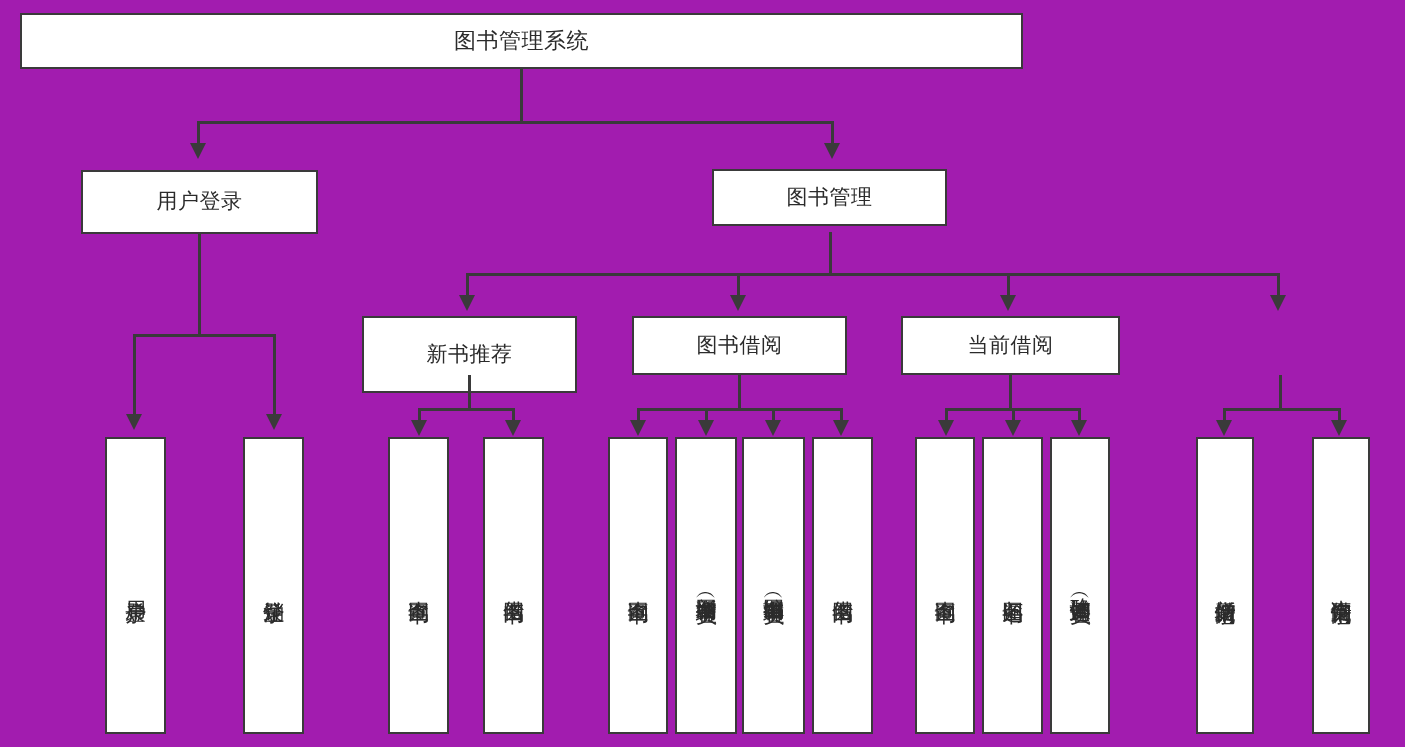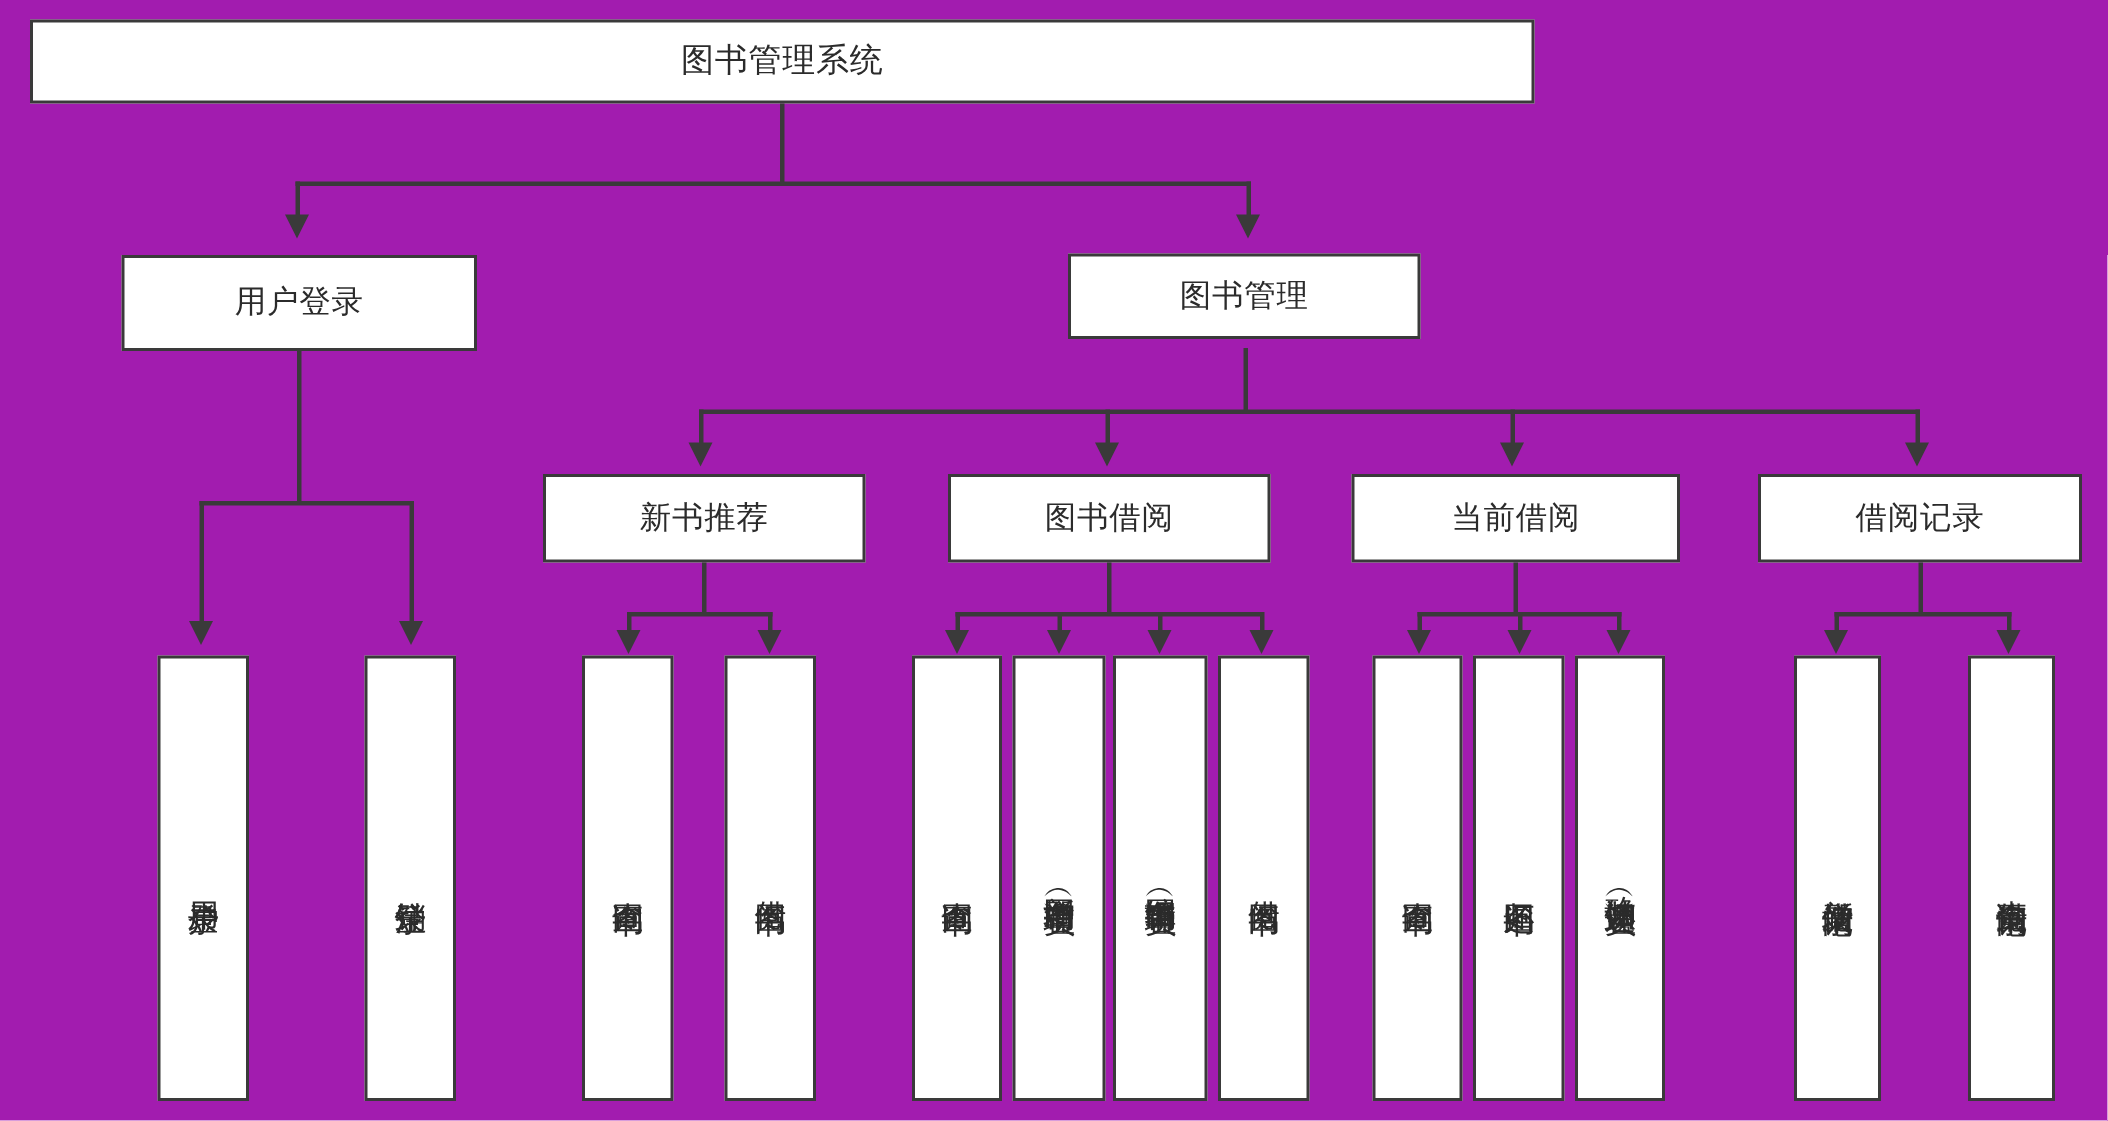"新书推荐" div.node { height: 59px -> 77px }
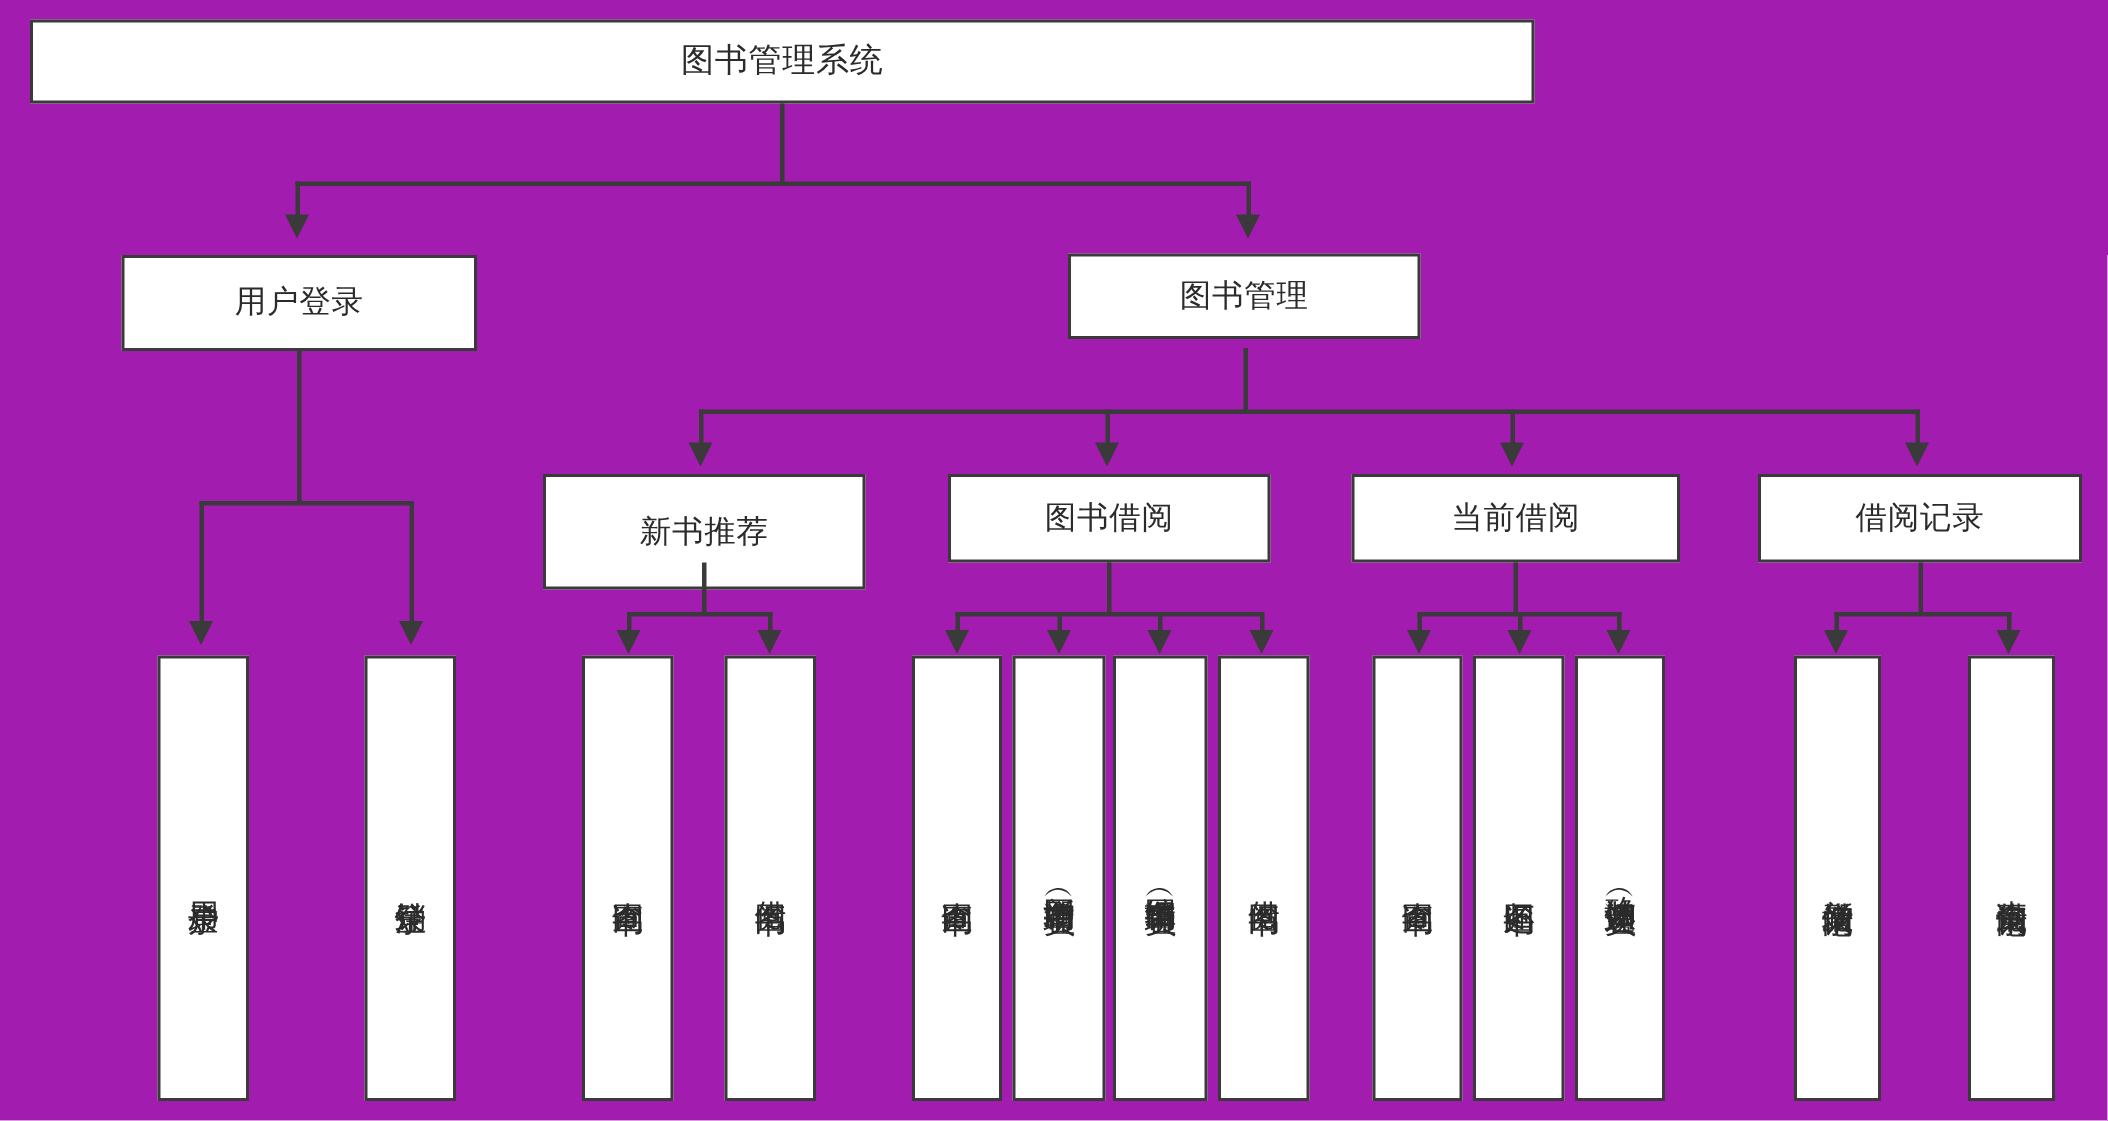"借阅记录" div.node { html: <div> <span>借阅记录</span> </div> -> none }
